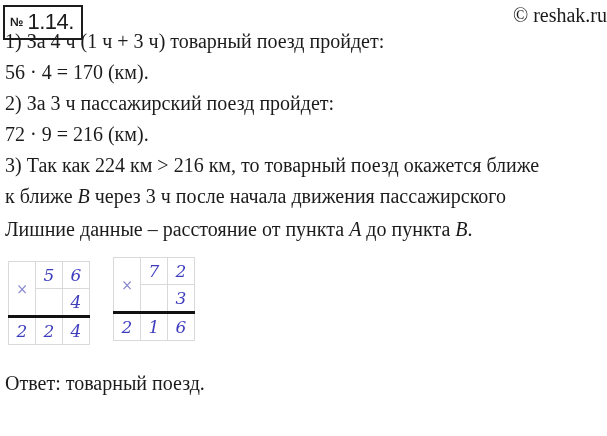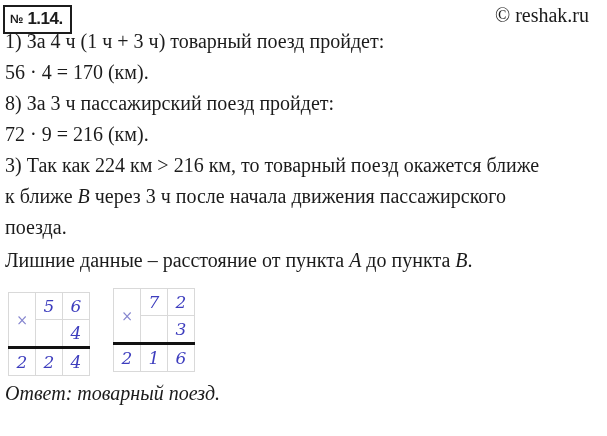"1.14." .numbox .num { font-size: 17px -> 22px; font-weight: 700 -> 400 }
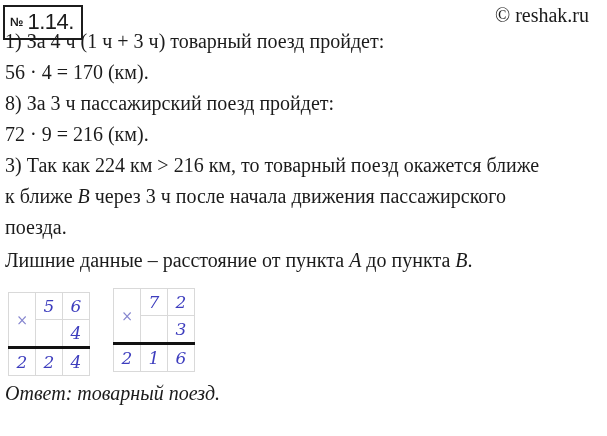"© reshak.ru" .copyright { right: 18px -> 0 }
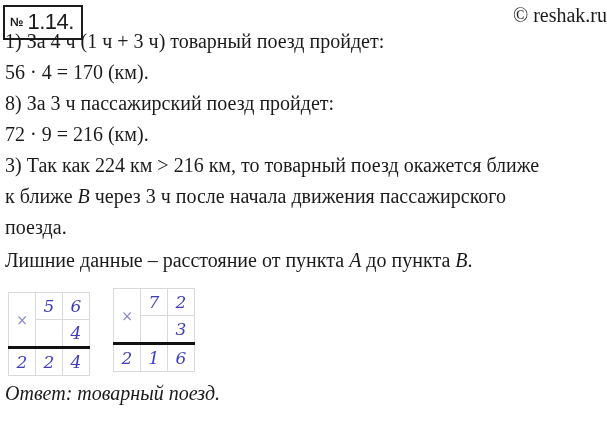"8) За 3 ч пассажирский" div { text: 8 -> 2 }
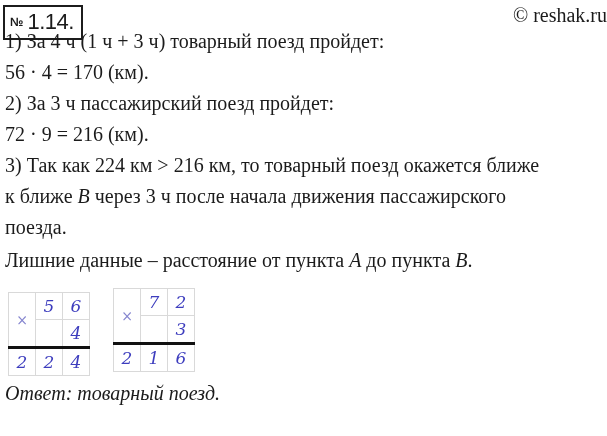"поезда." div { html: <div>поезда.</div> -> none }
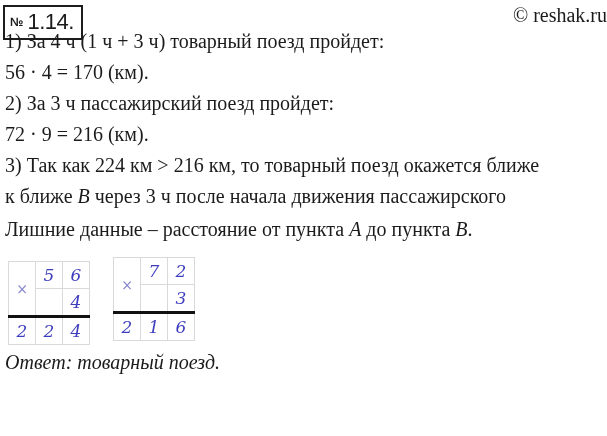"Ответ: товарный поезд." .answer { font-style: italic -> none; margin-top: 2px -> 23px }
